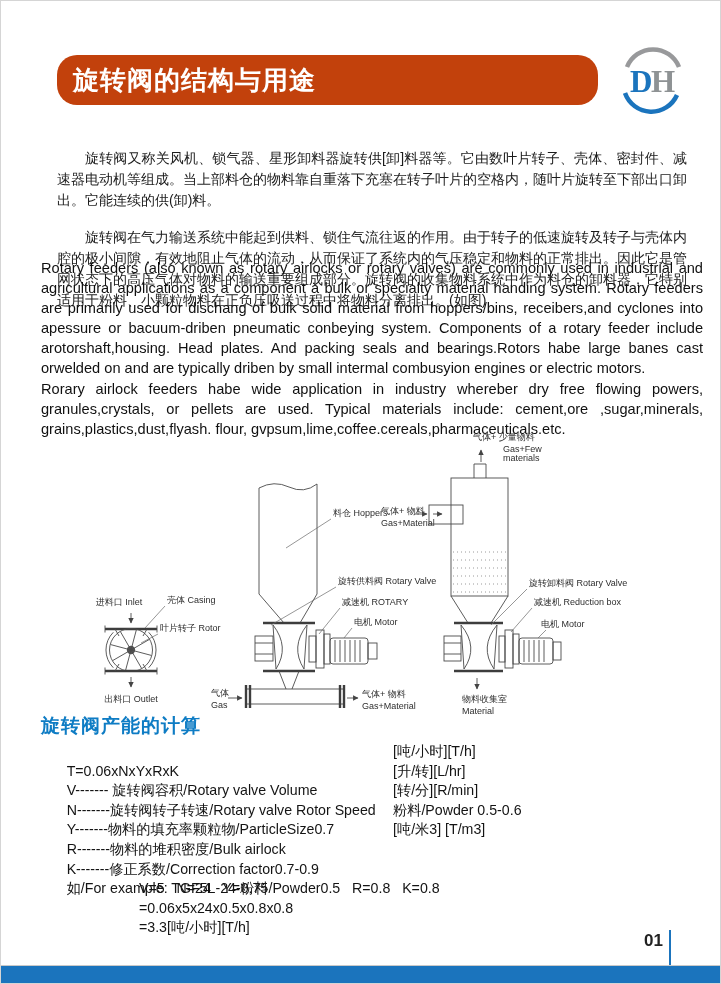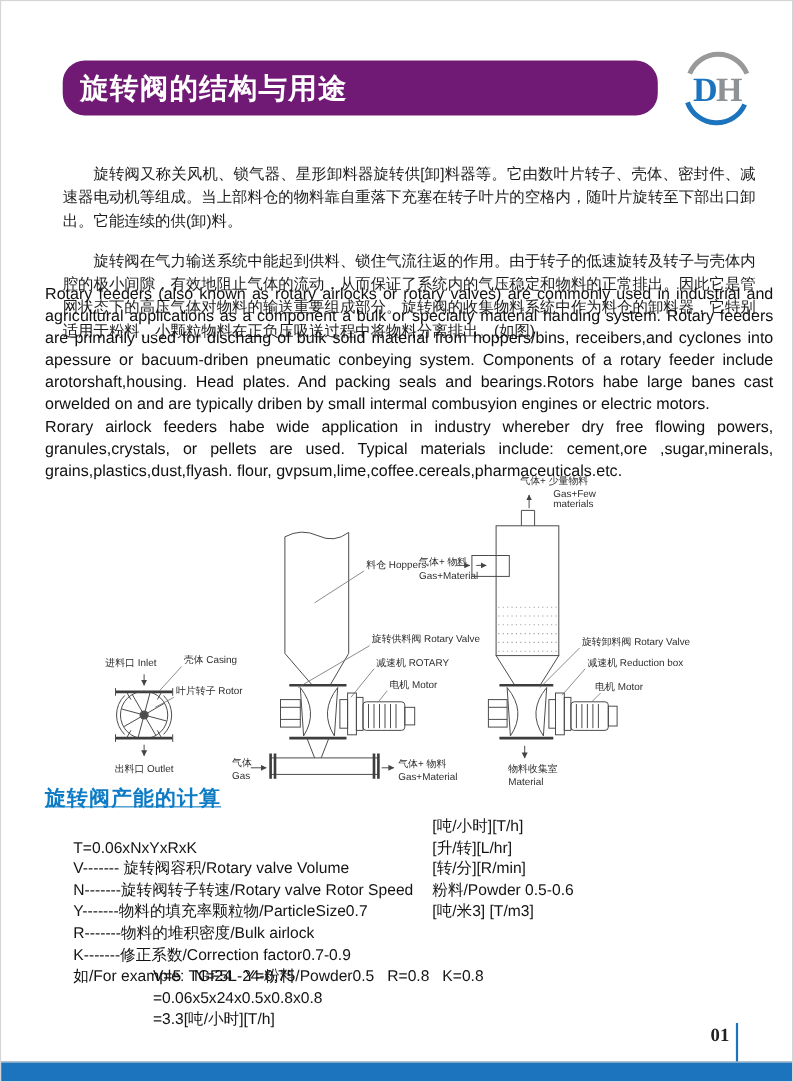"旋转阀的结构与用途" .banner { background: #701a75 -> #c2410c }
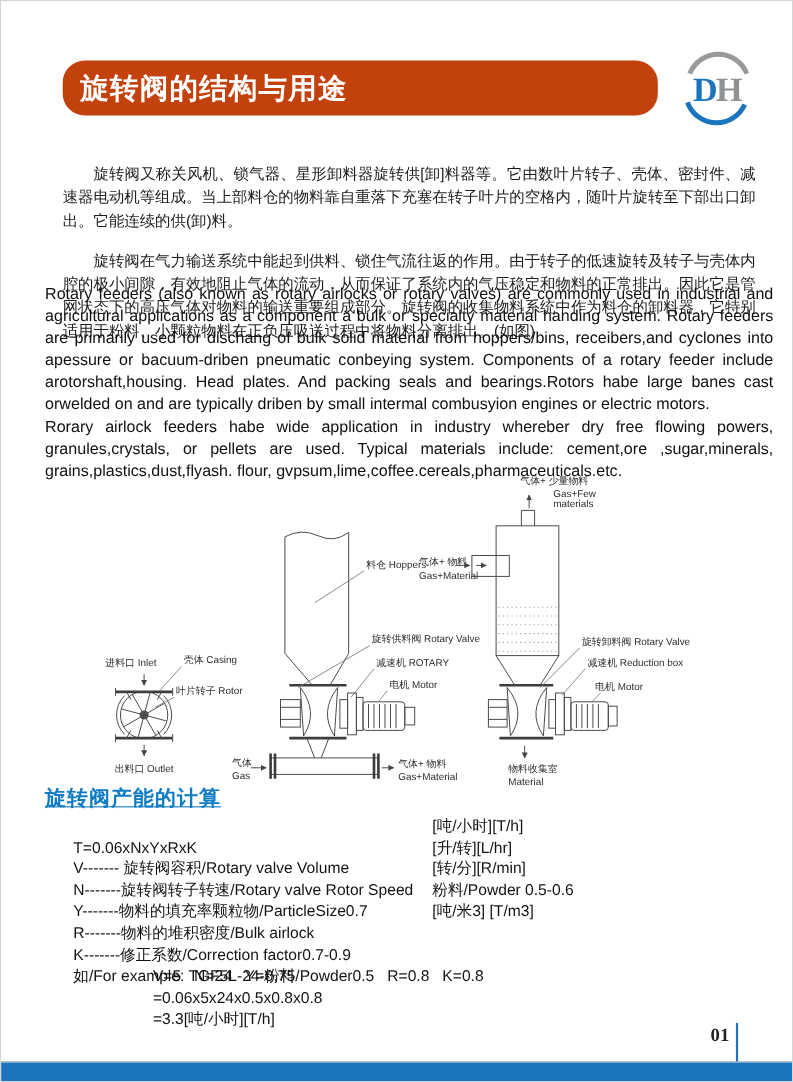"旋转阀产能的计算" .calc-heading { text-decoration: underline -> none }
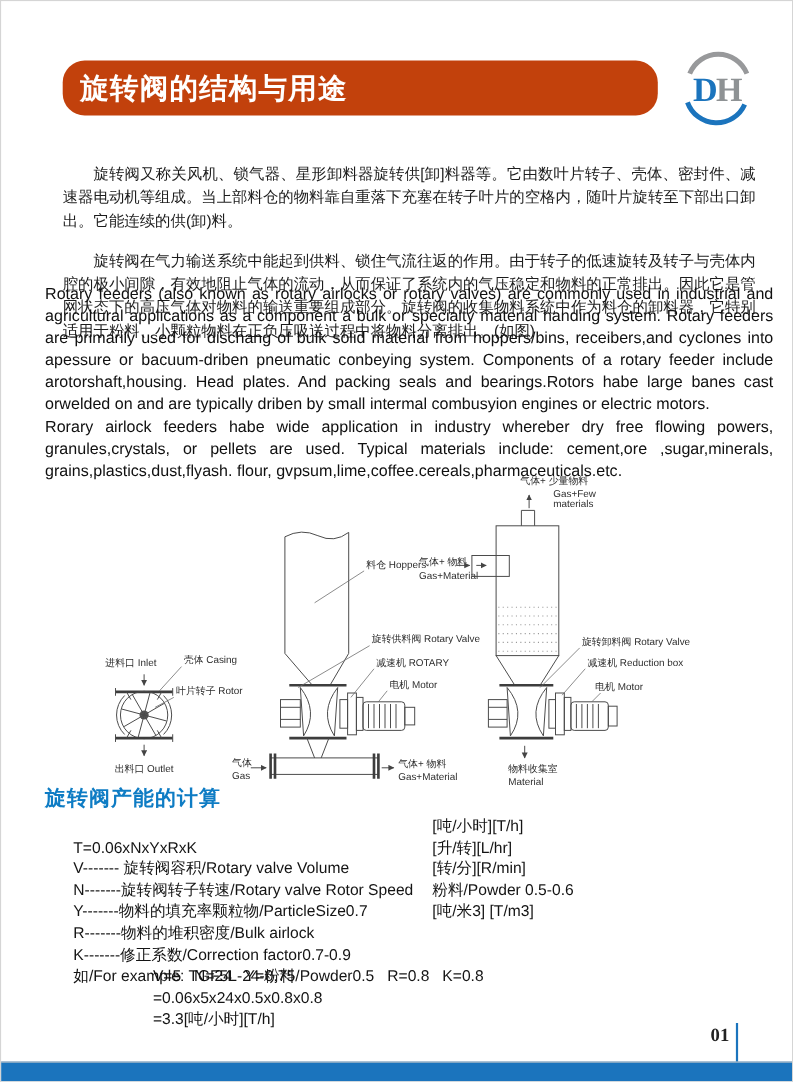"01" .pagenum { font-family: Liberation Serif, serif -> Liberation Sans, sans-serif }
